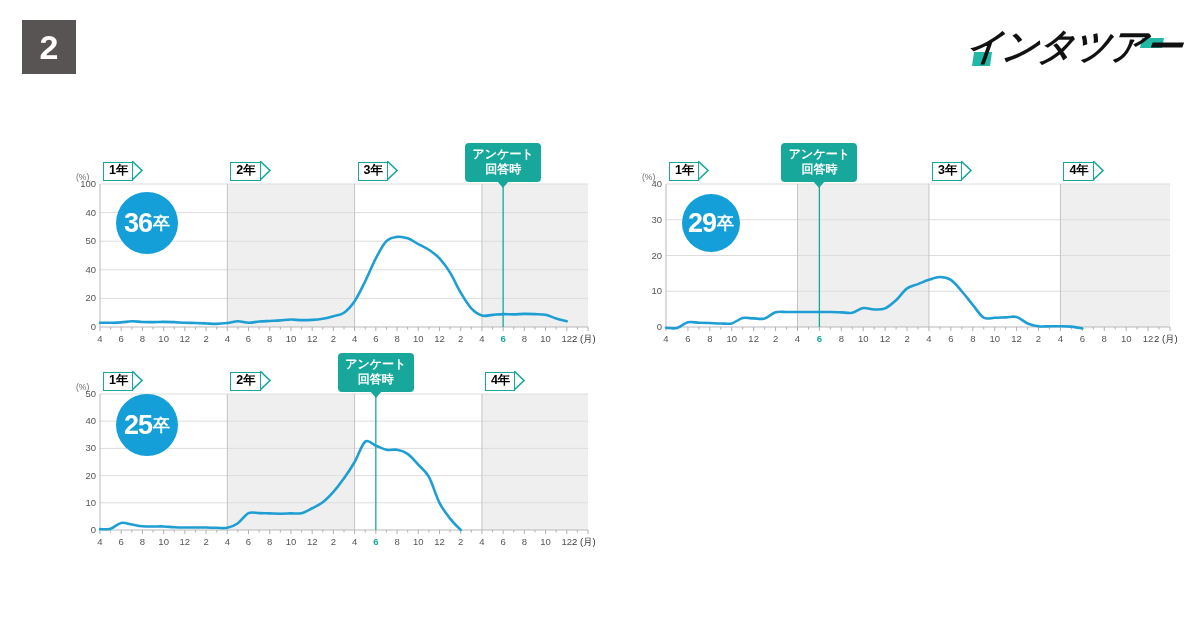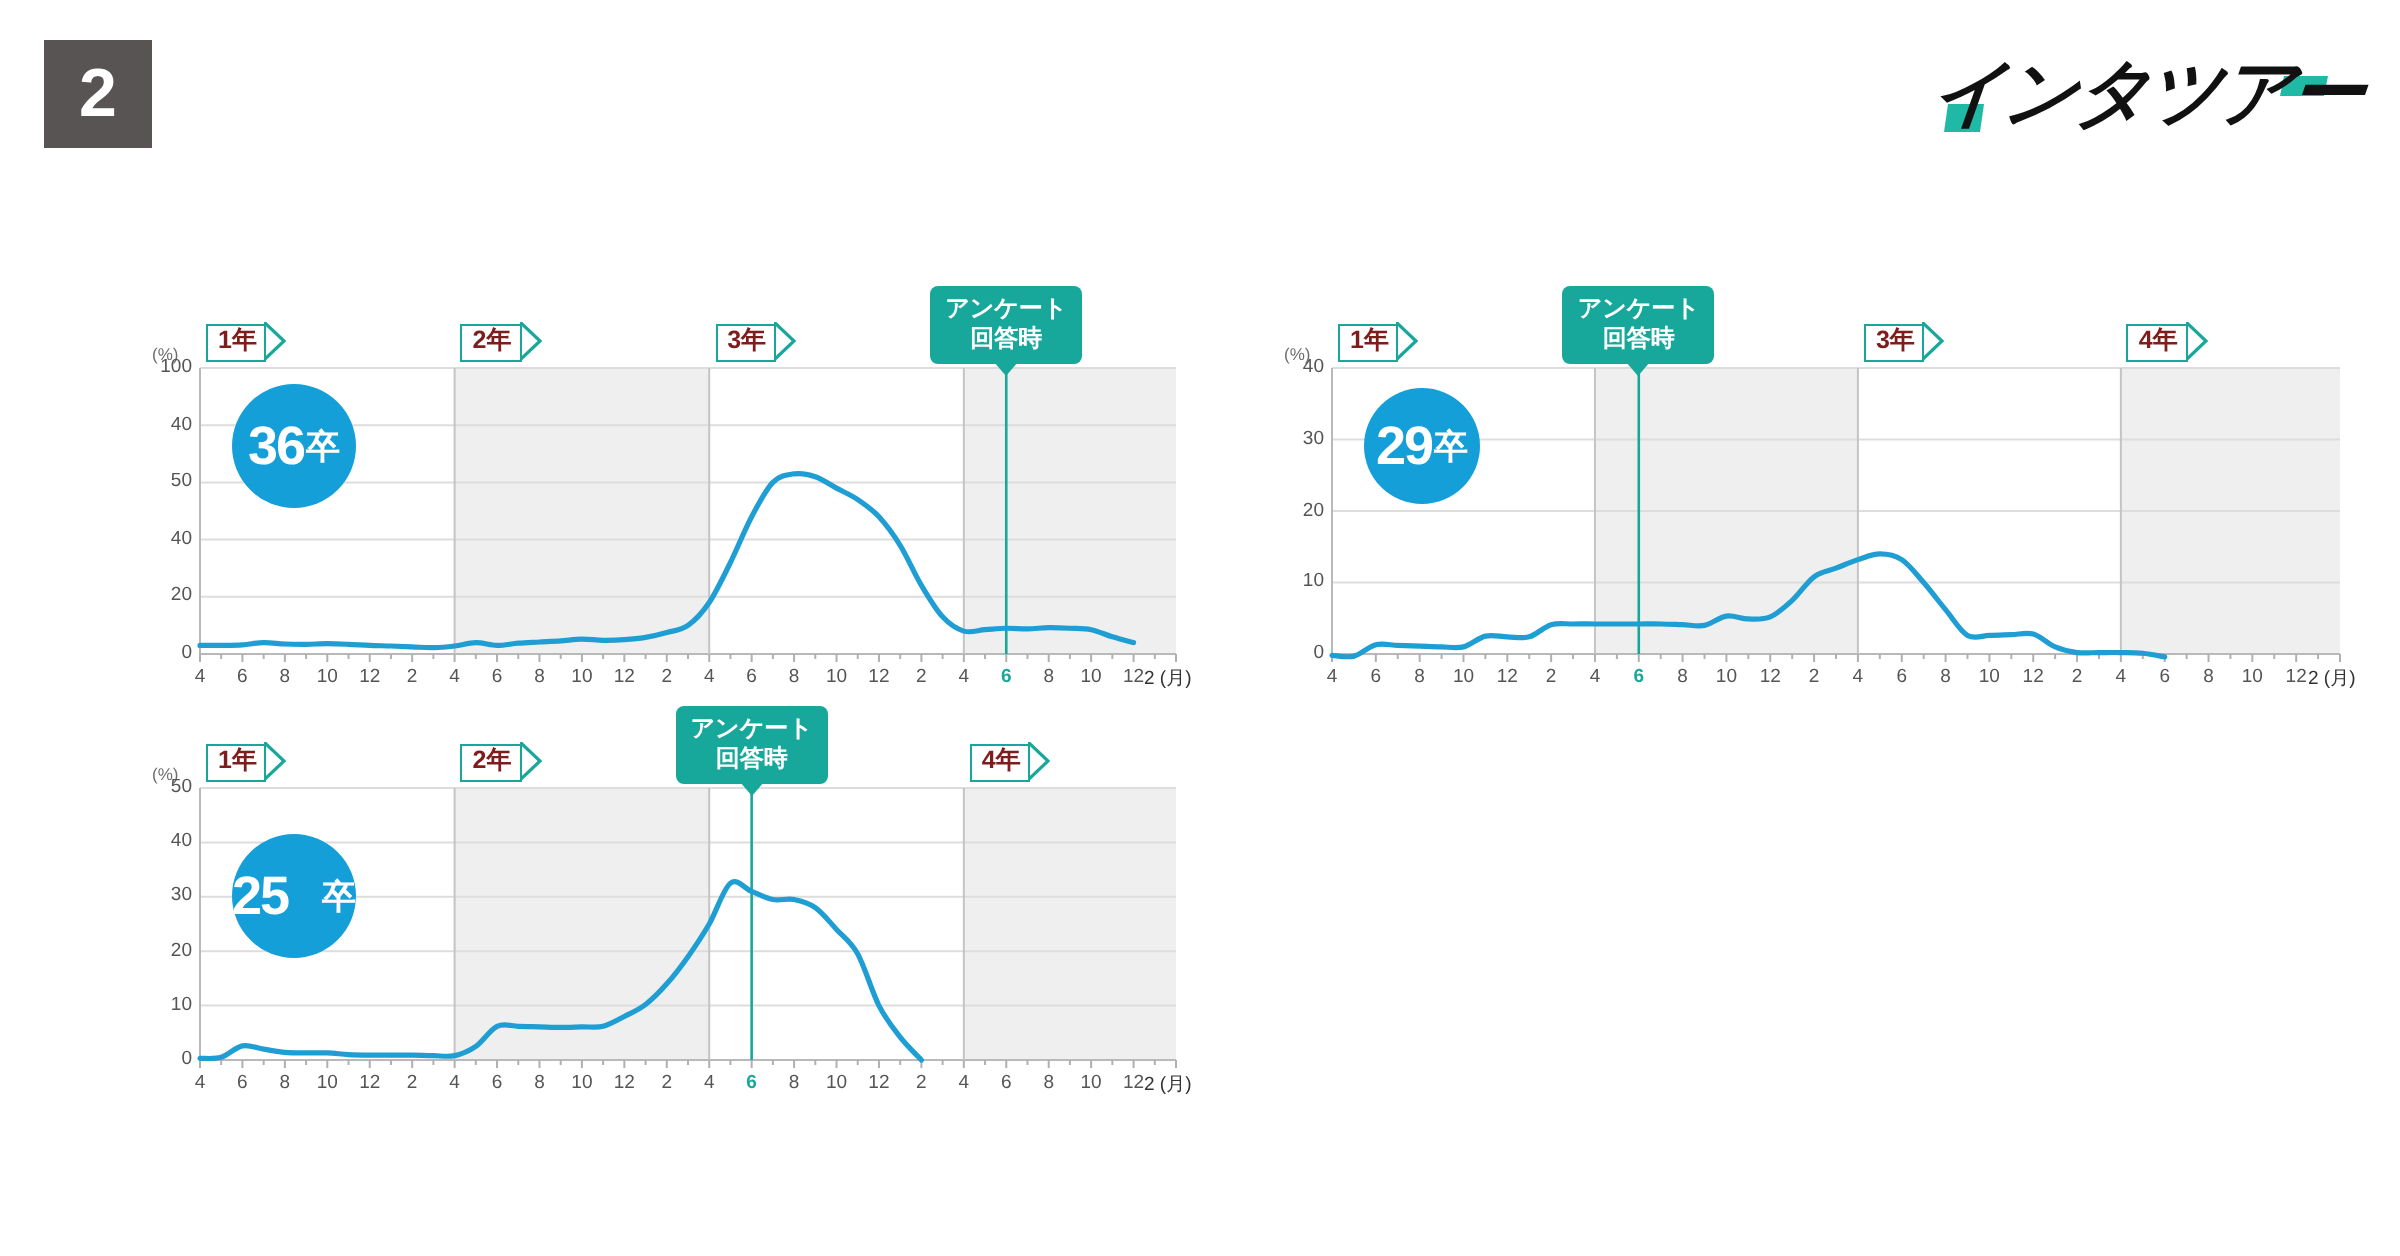"1年" .badge-year { color: #7f1d1d -> #000000 }
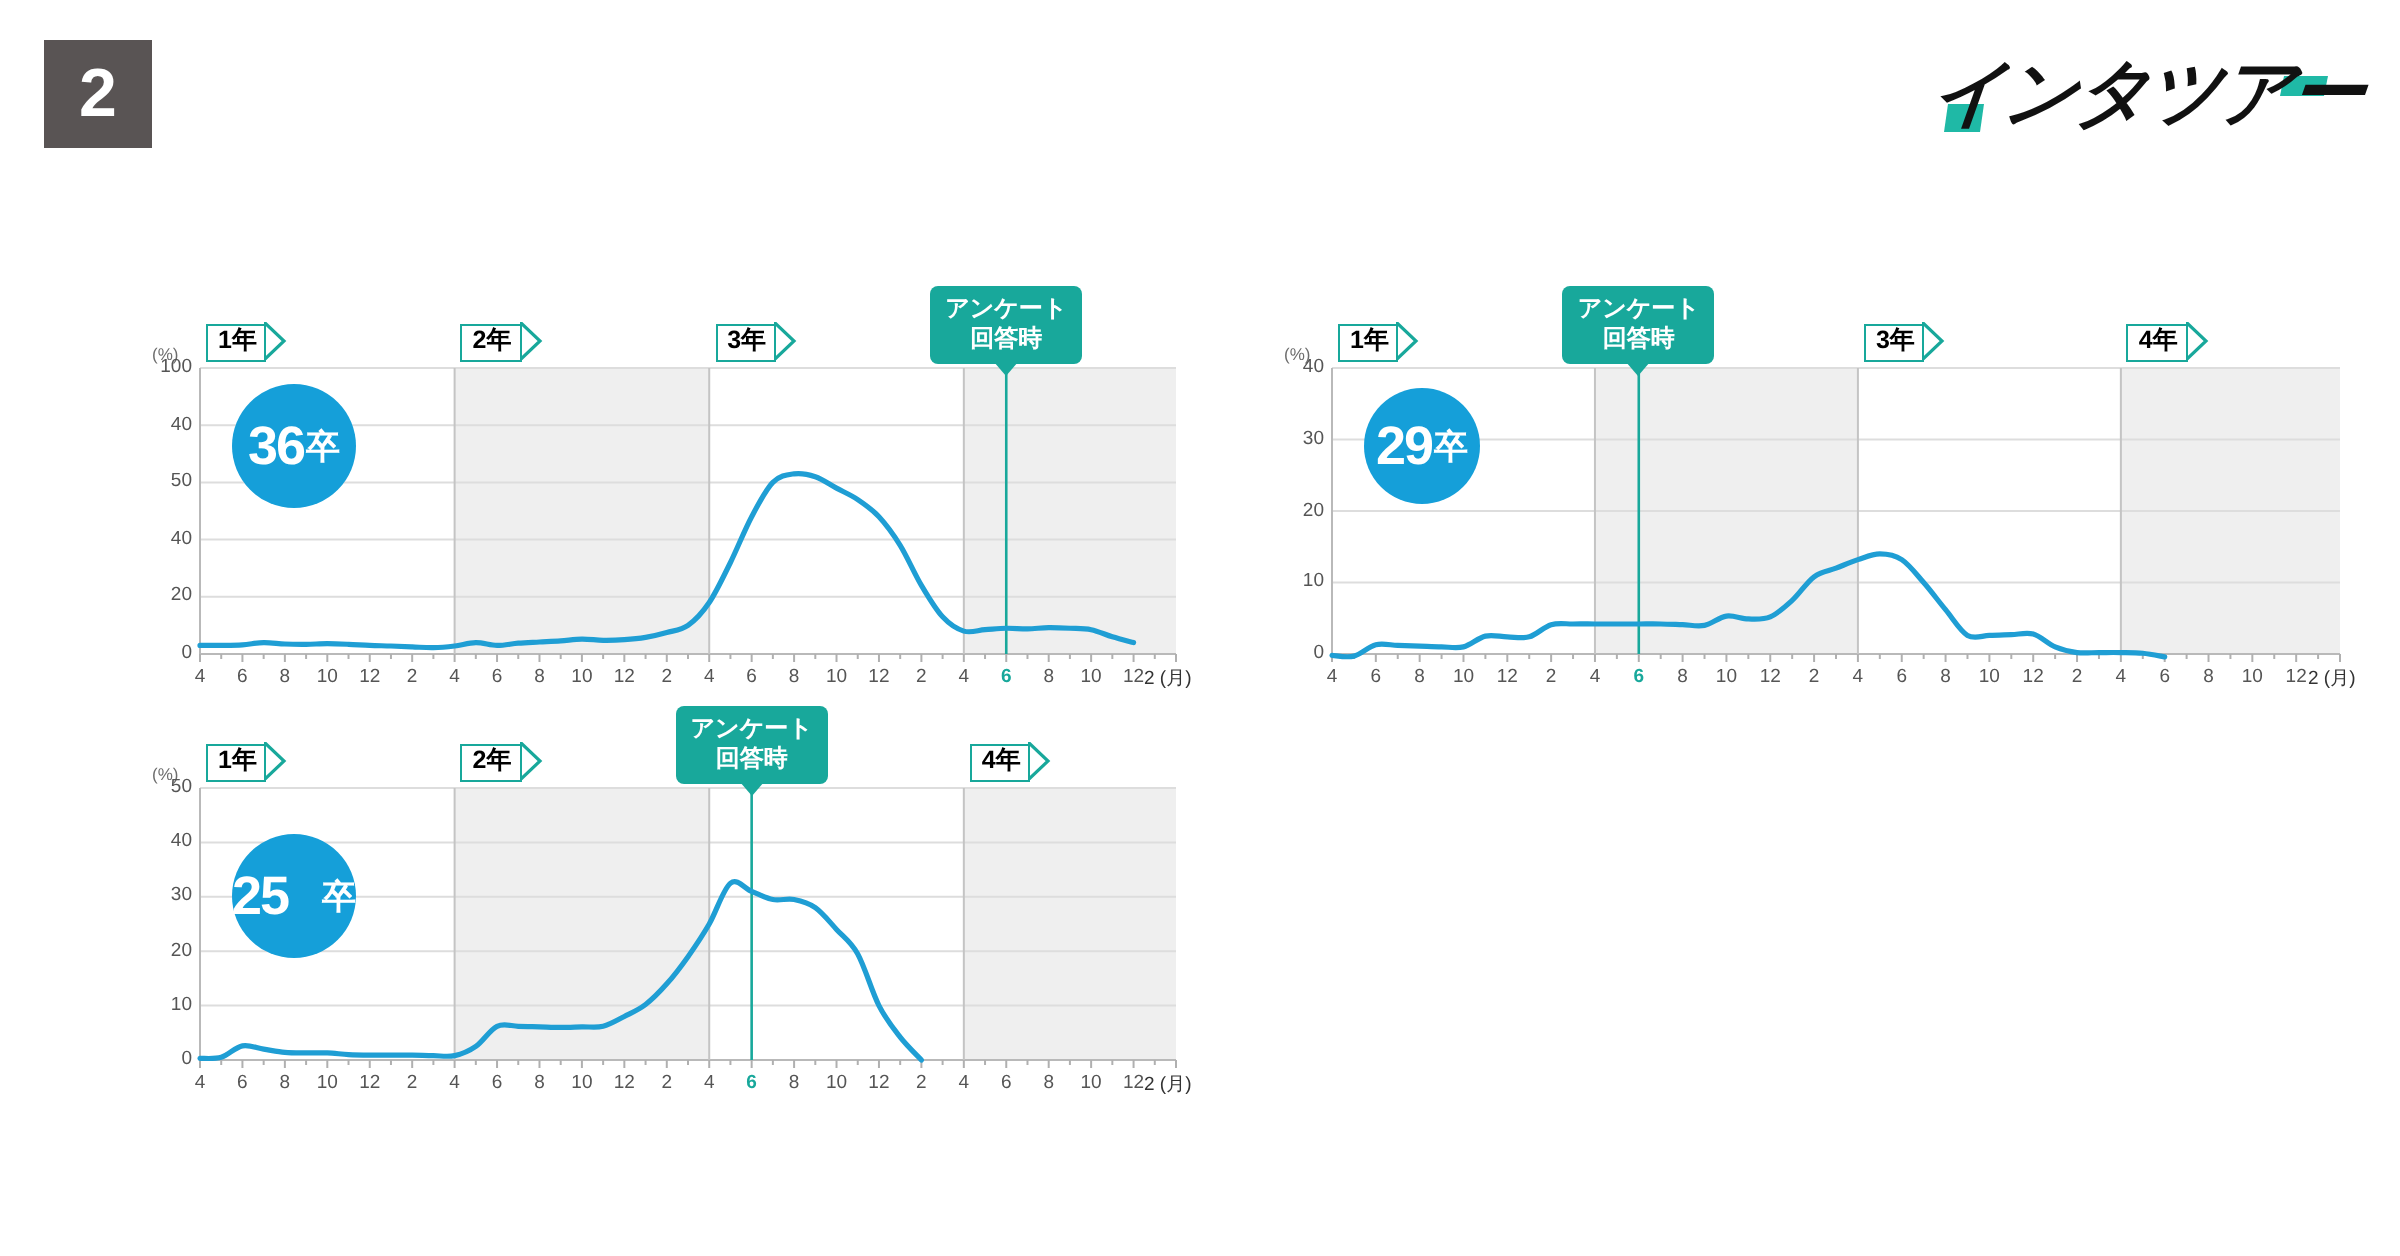"25" div.grad-circle { justify-content: space-between -> none; top: 59px -> 36px }
